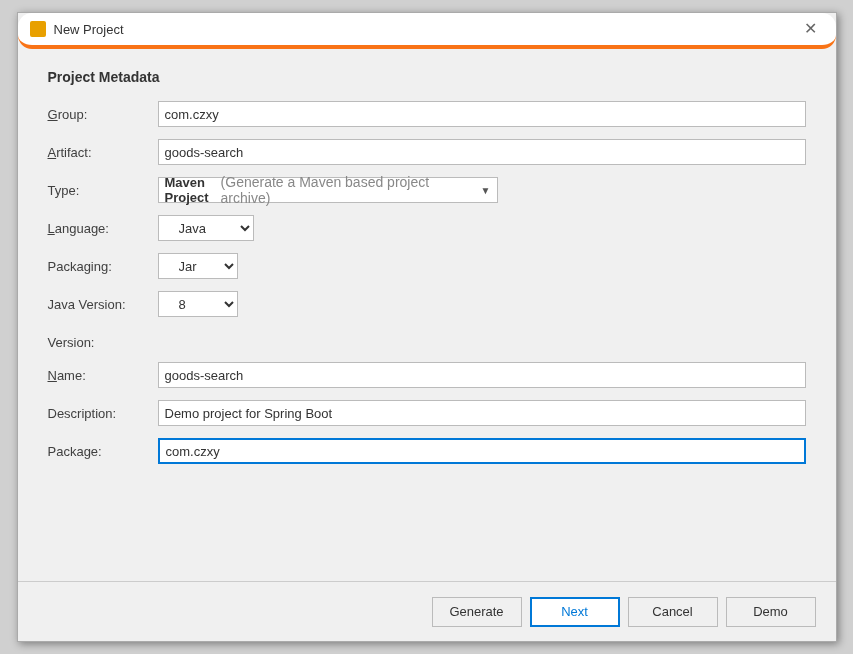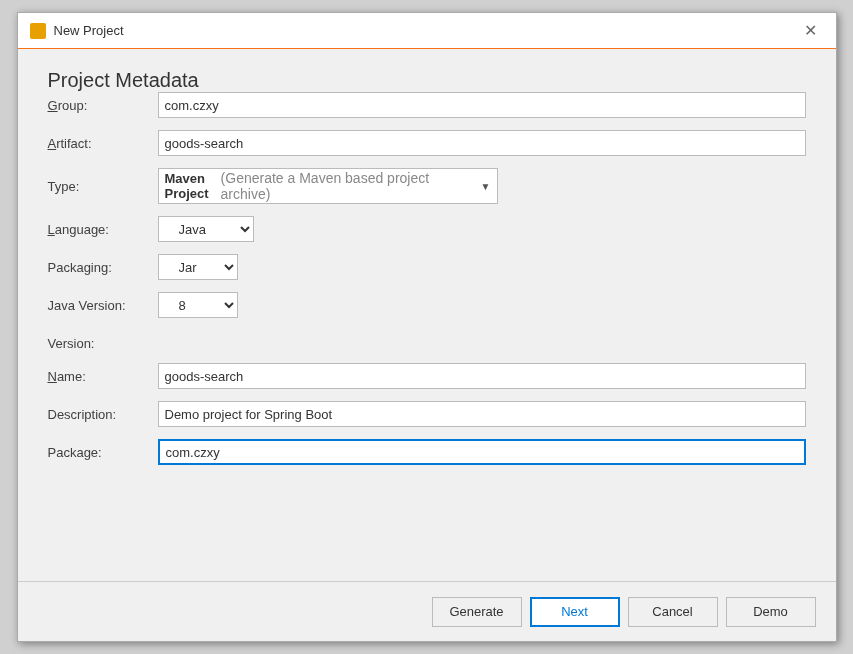"New Project" .title-bar { border-bottom: 1px solid #f97316 -> 4px solid #f97316; border-radius: none -> 14px }
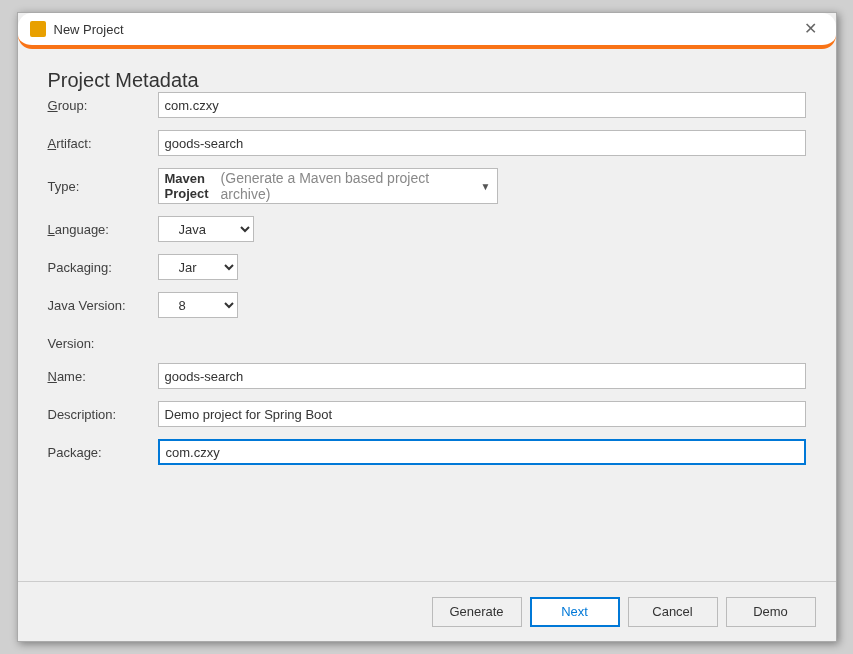"Project Metadata" .section-title { font-size: 20px -> 14px; font-weight: normal -> bold; margin-bottom: none -> 16px }
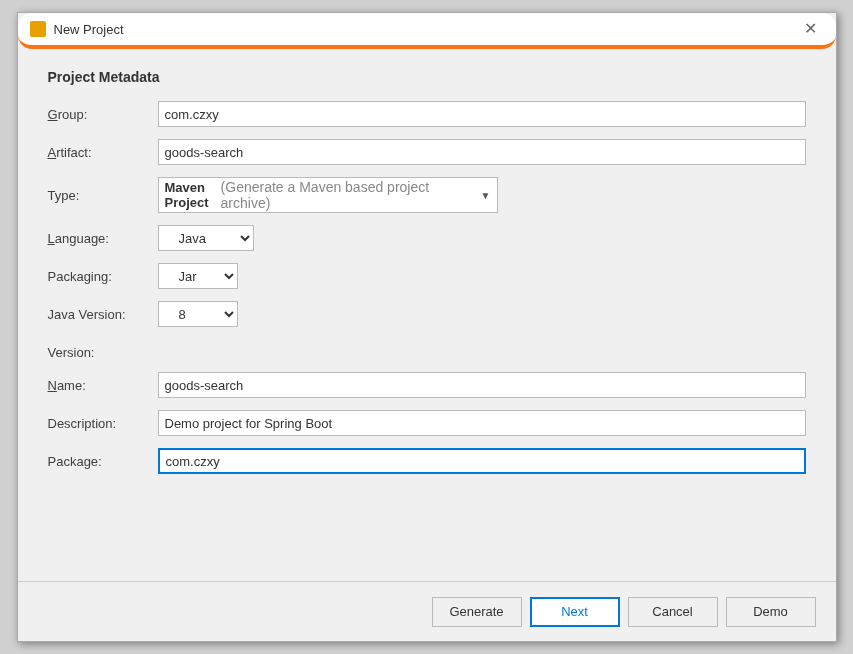"Maven Project" .type-select { height: 36px -> 26px }
